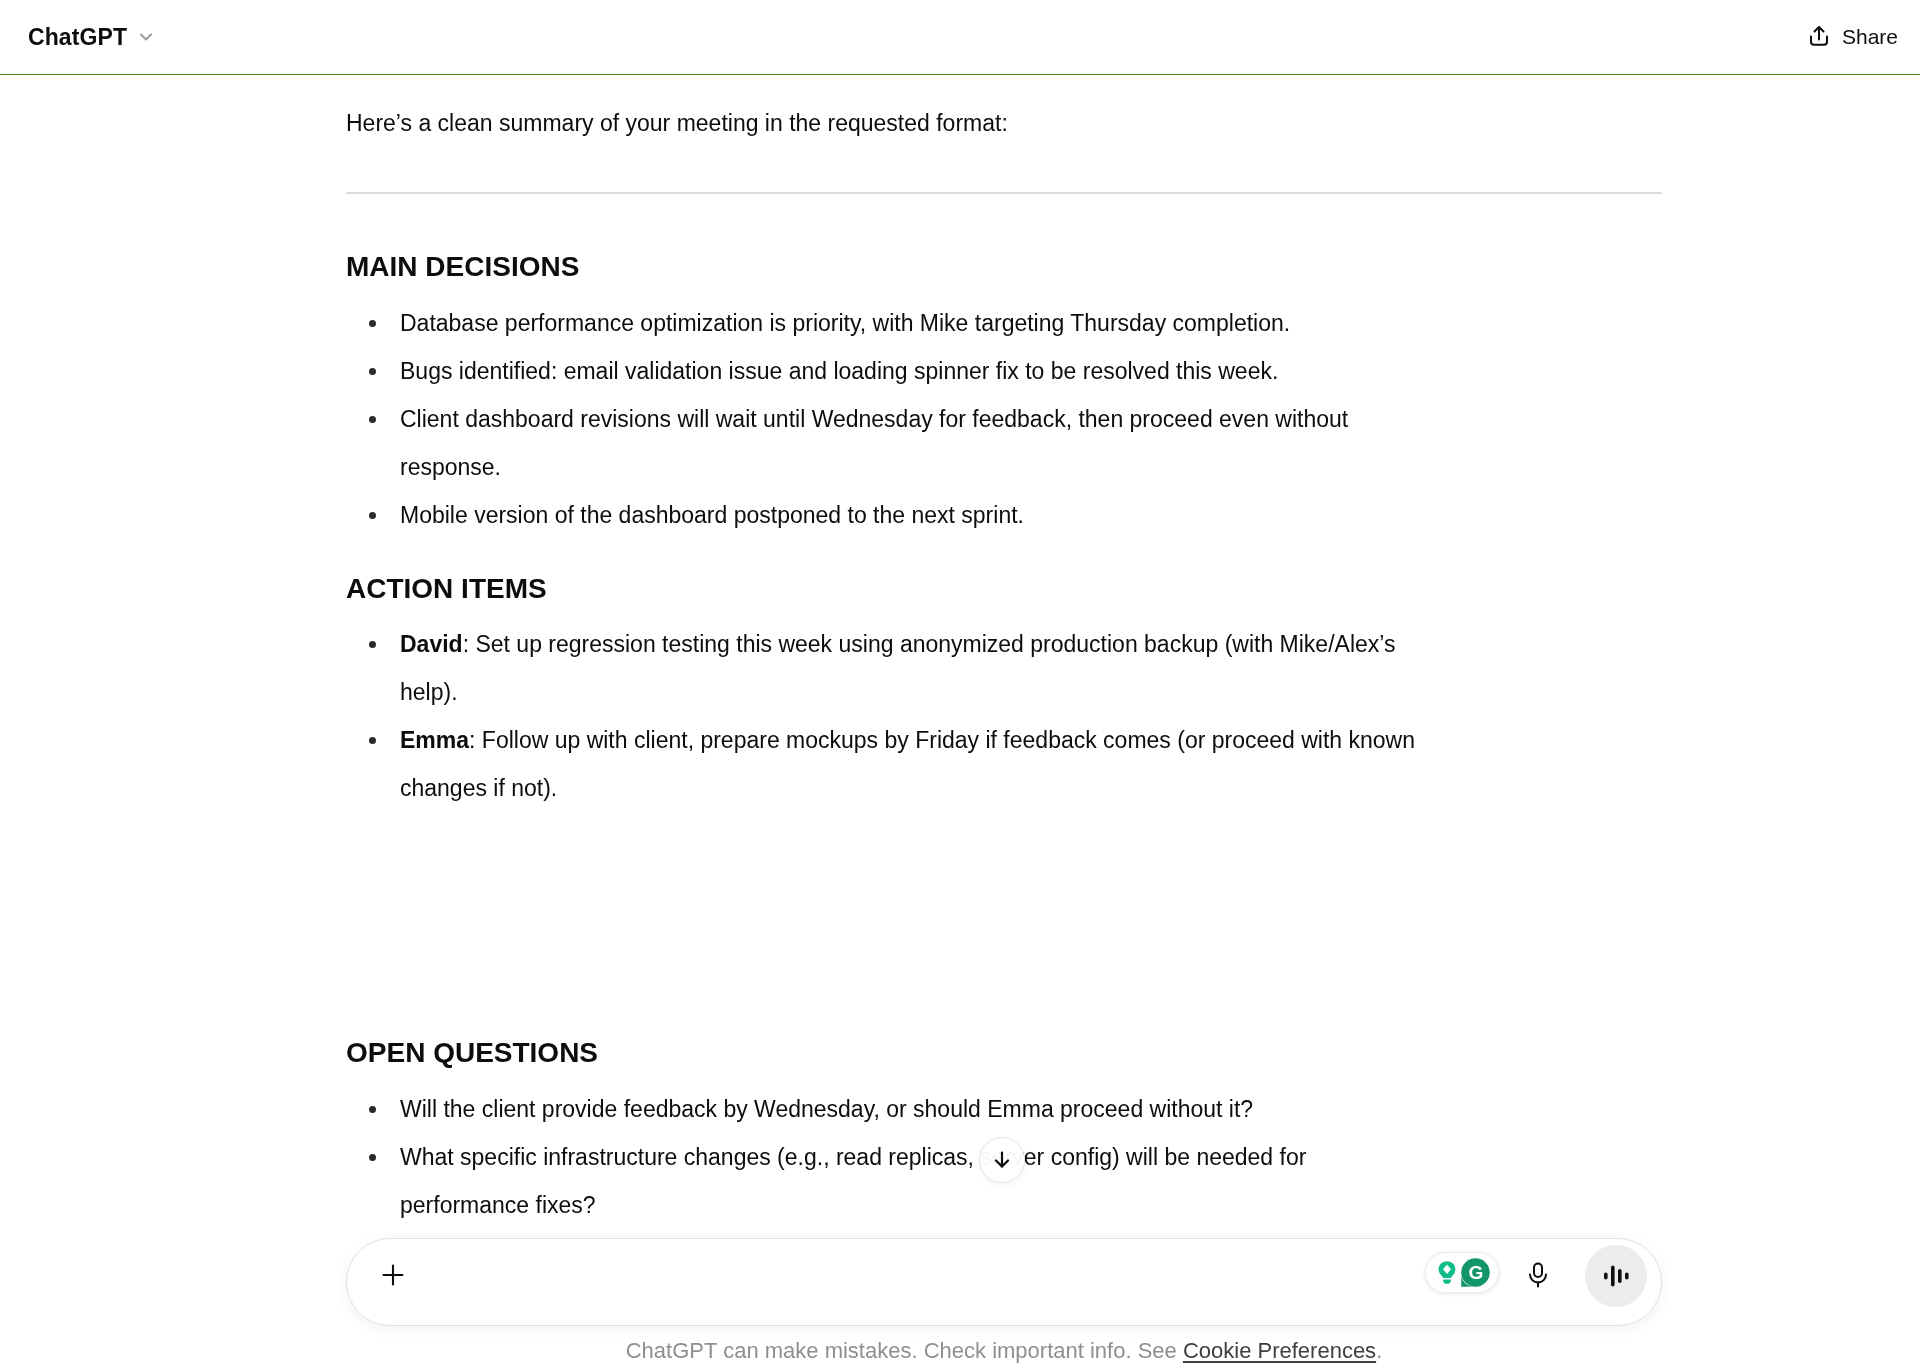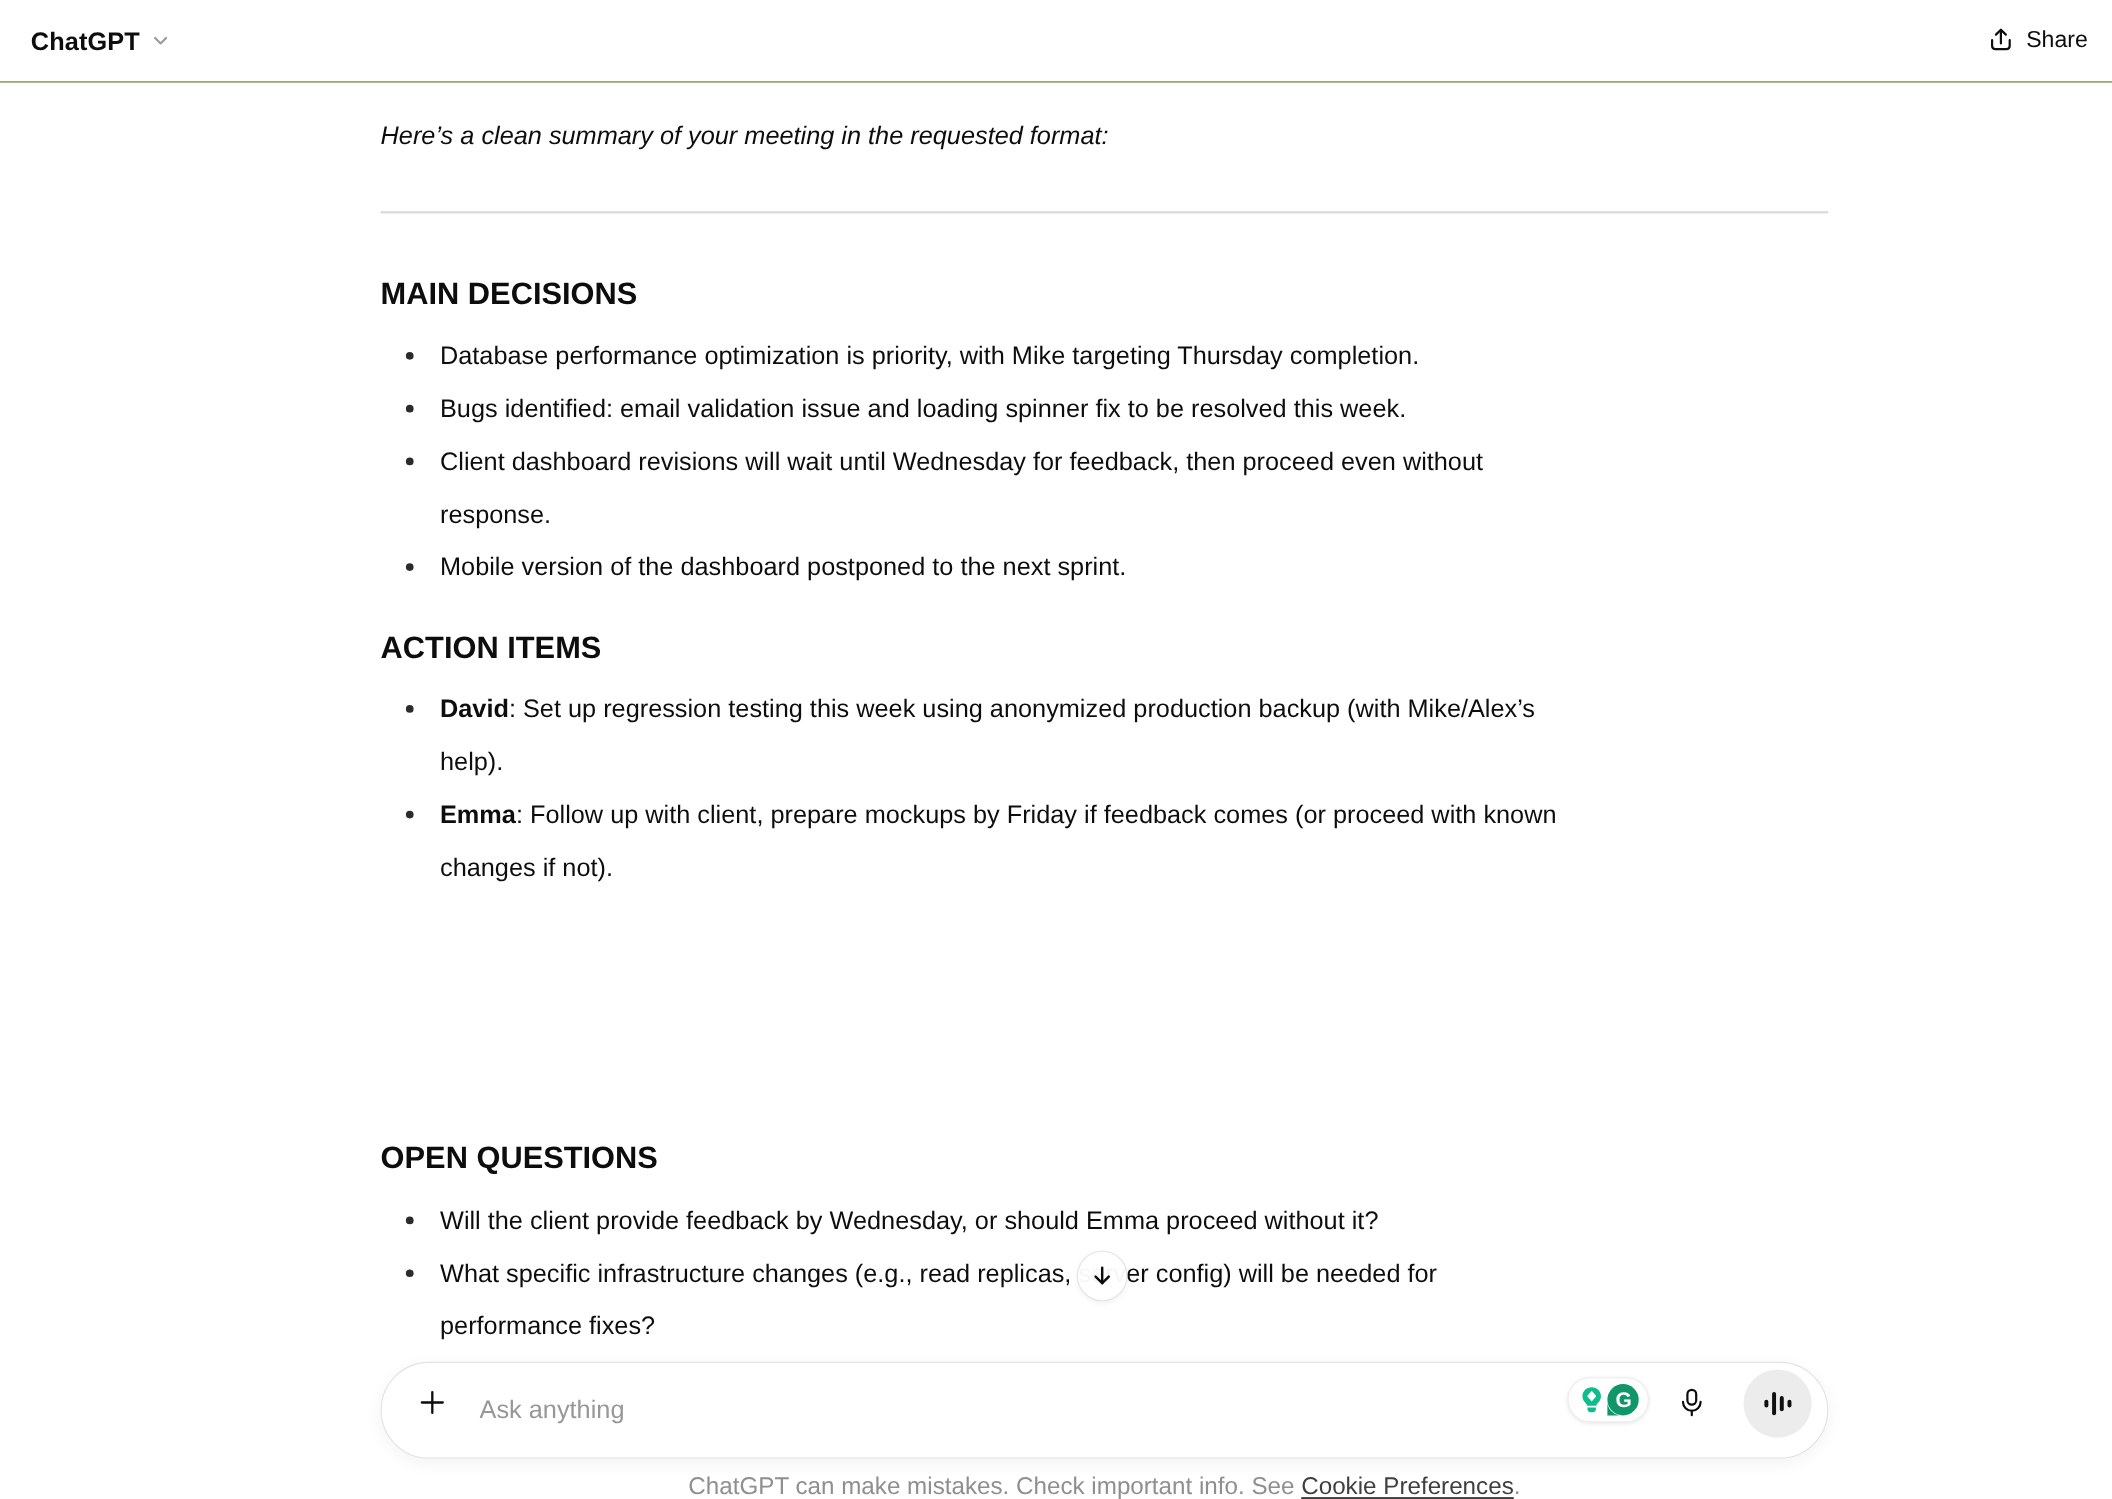"Here’s a clean summary of" p.col { font-style: italic -> none }
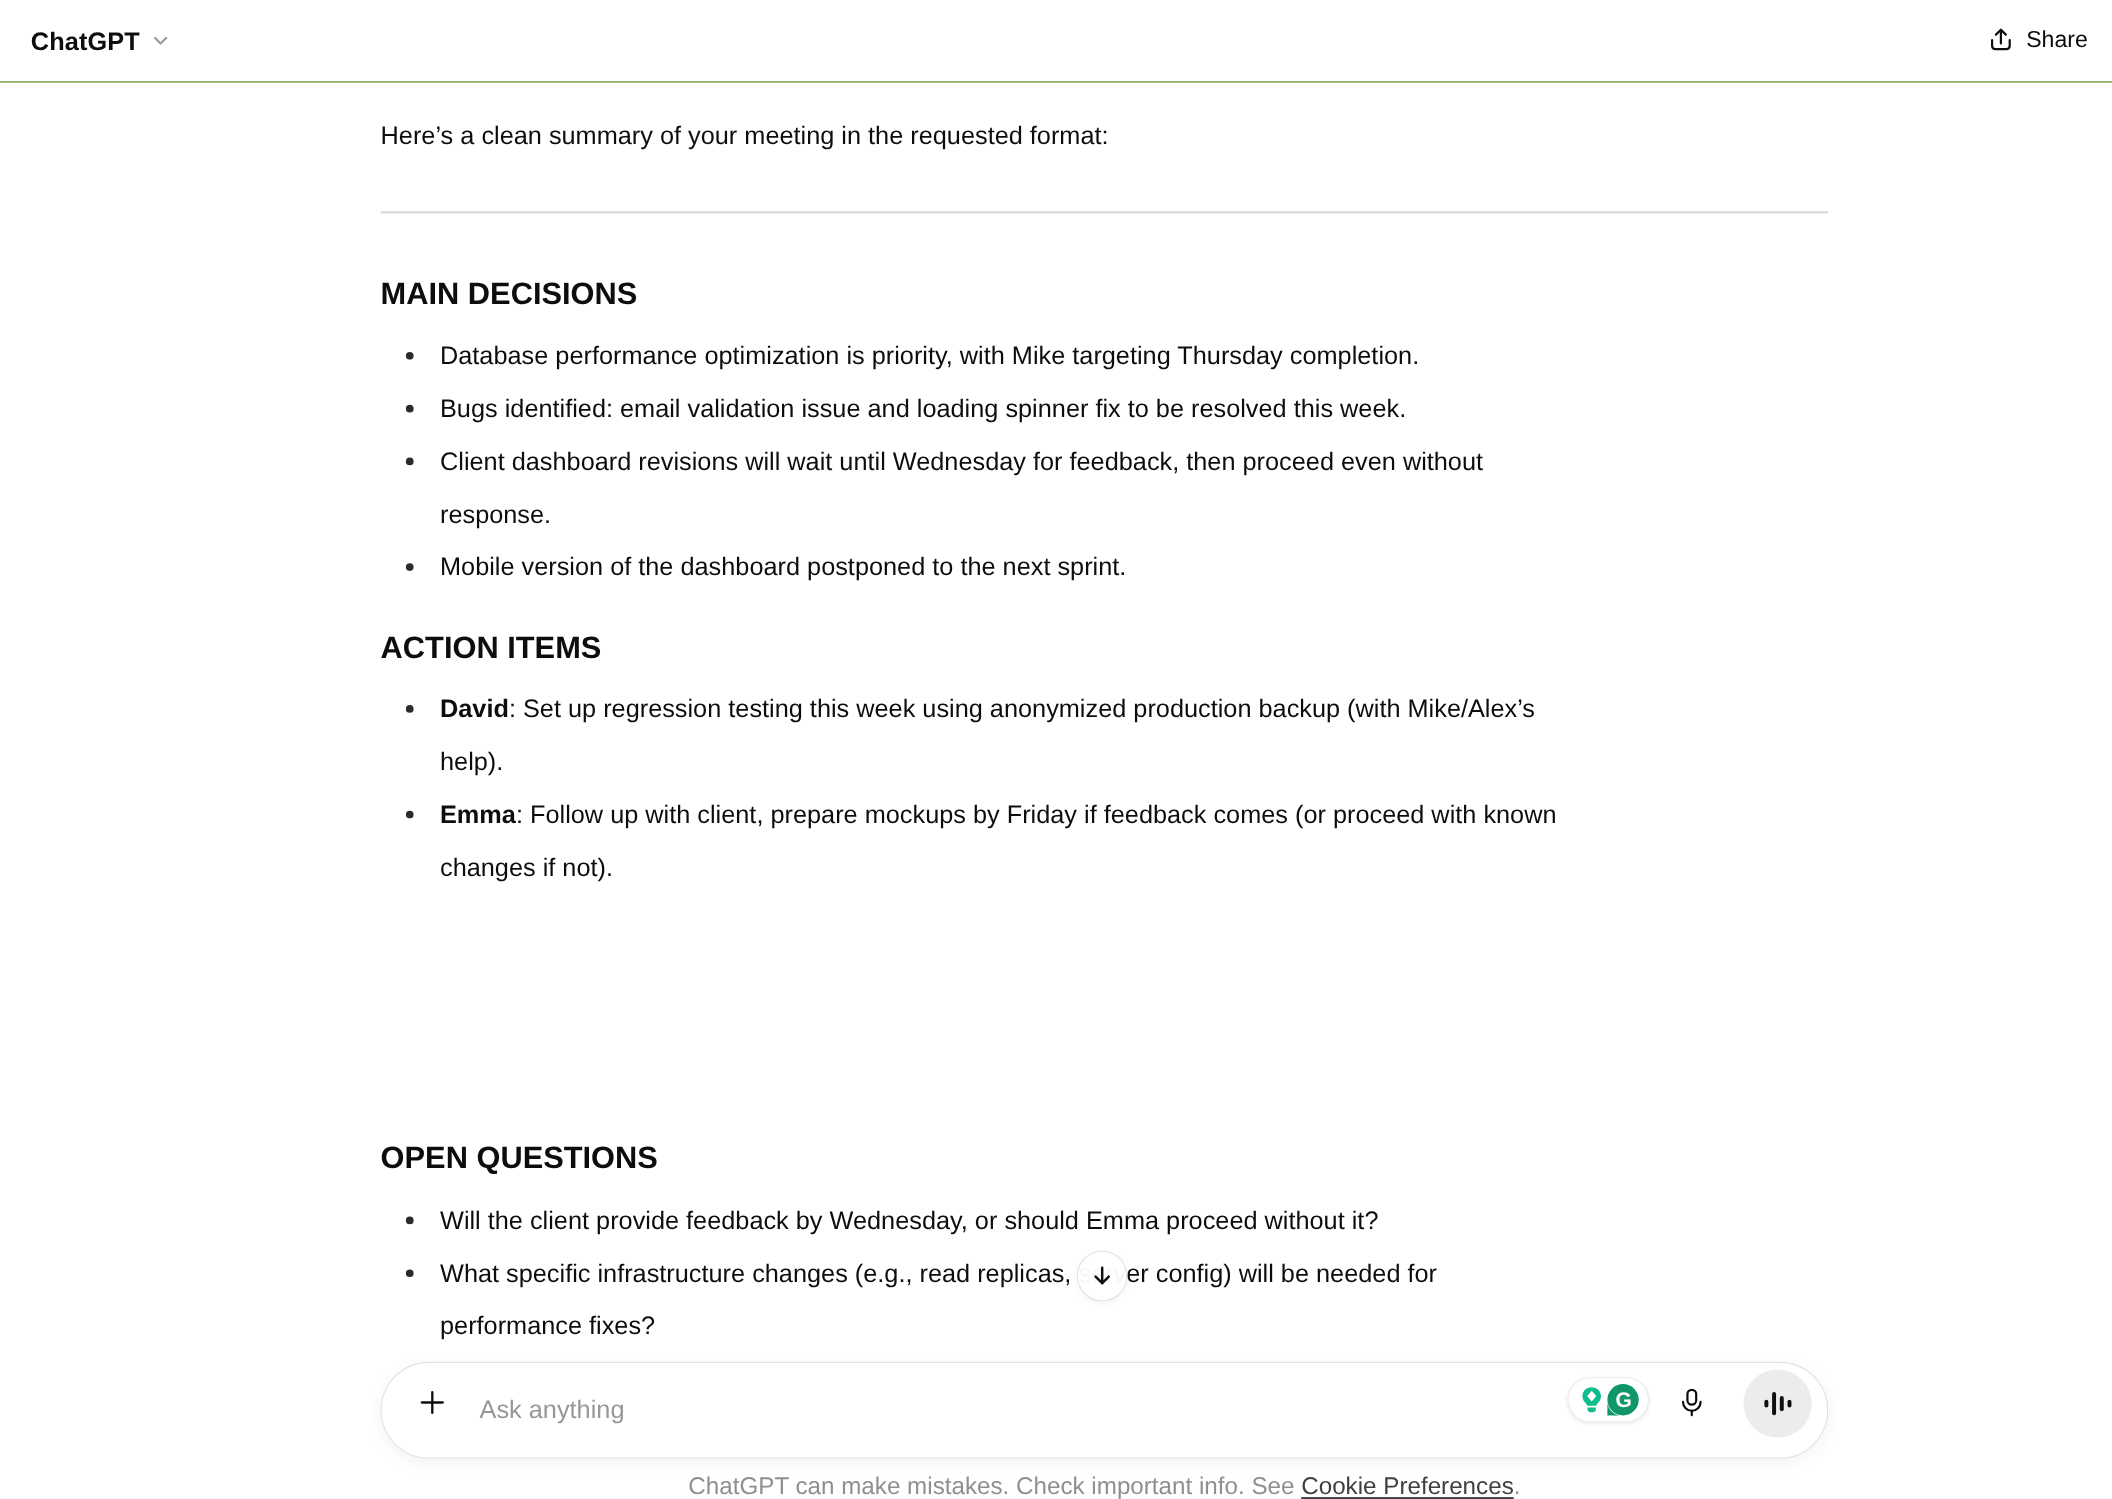"Ask anything" input.composer-input { html: <input> -> none }
